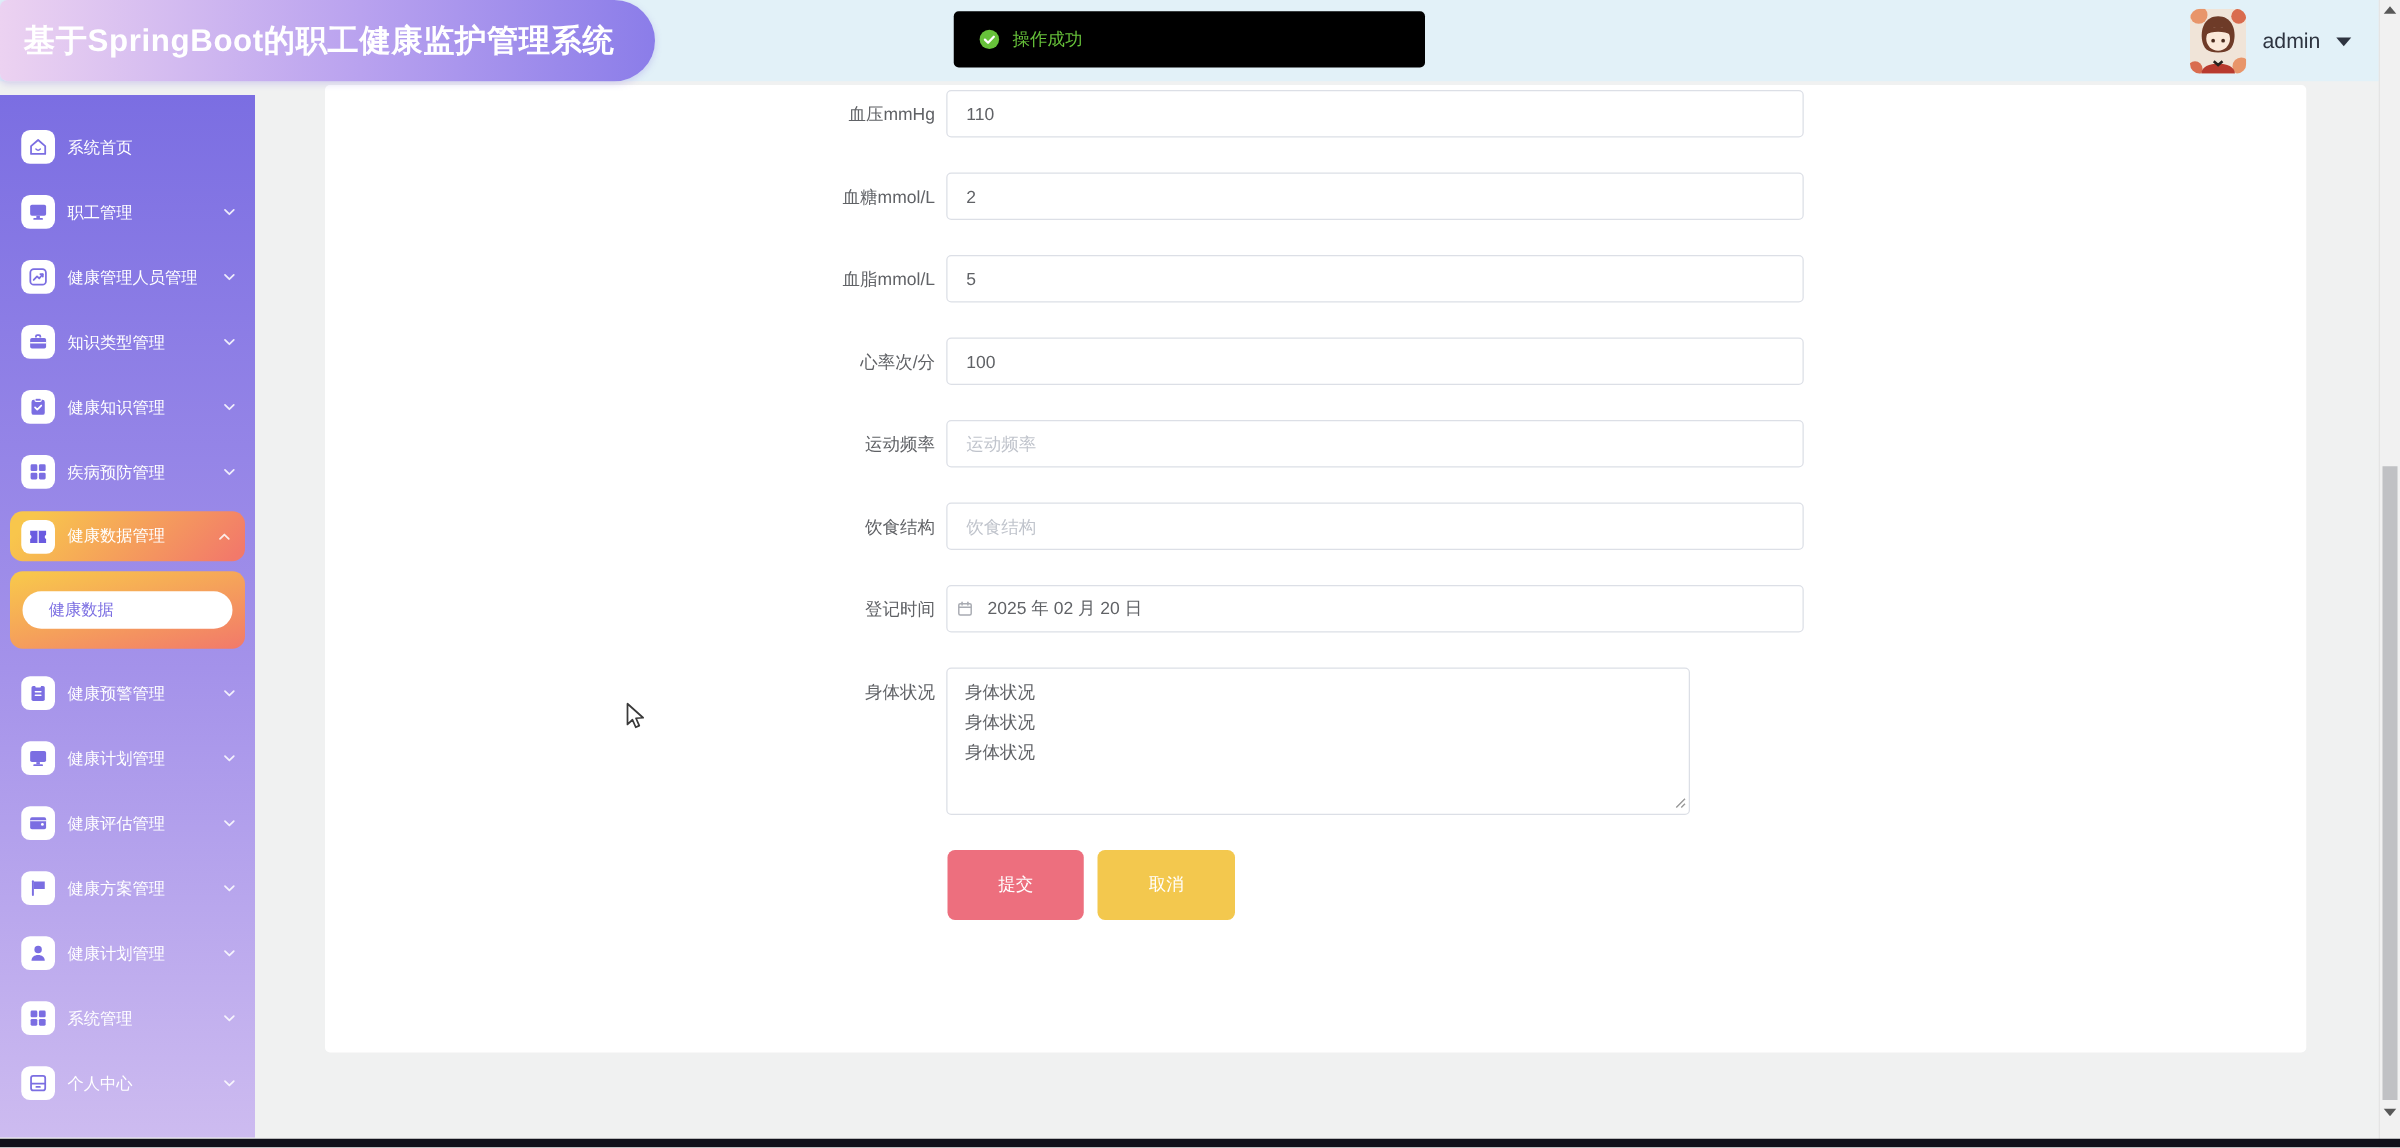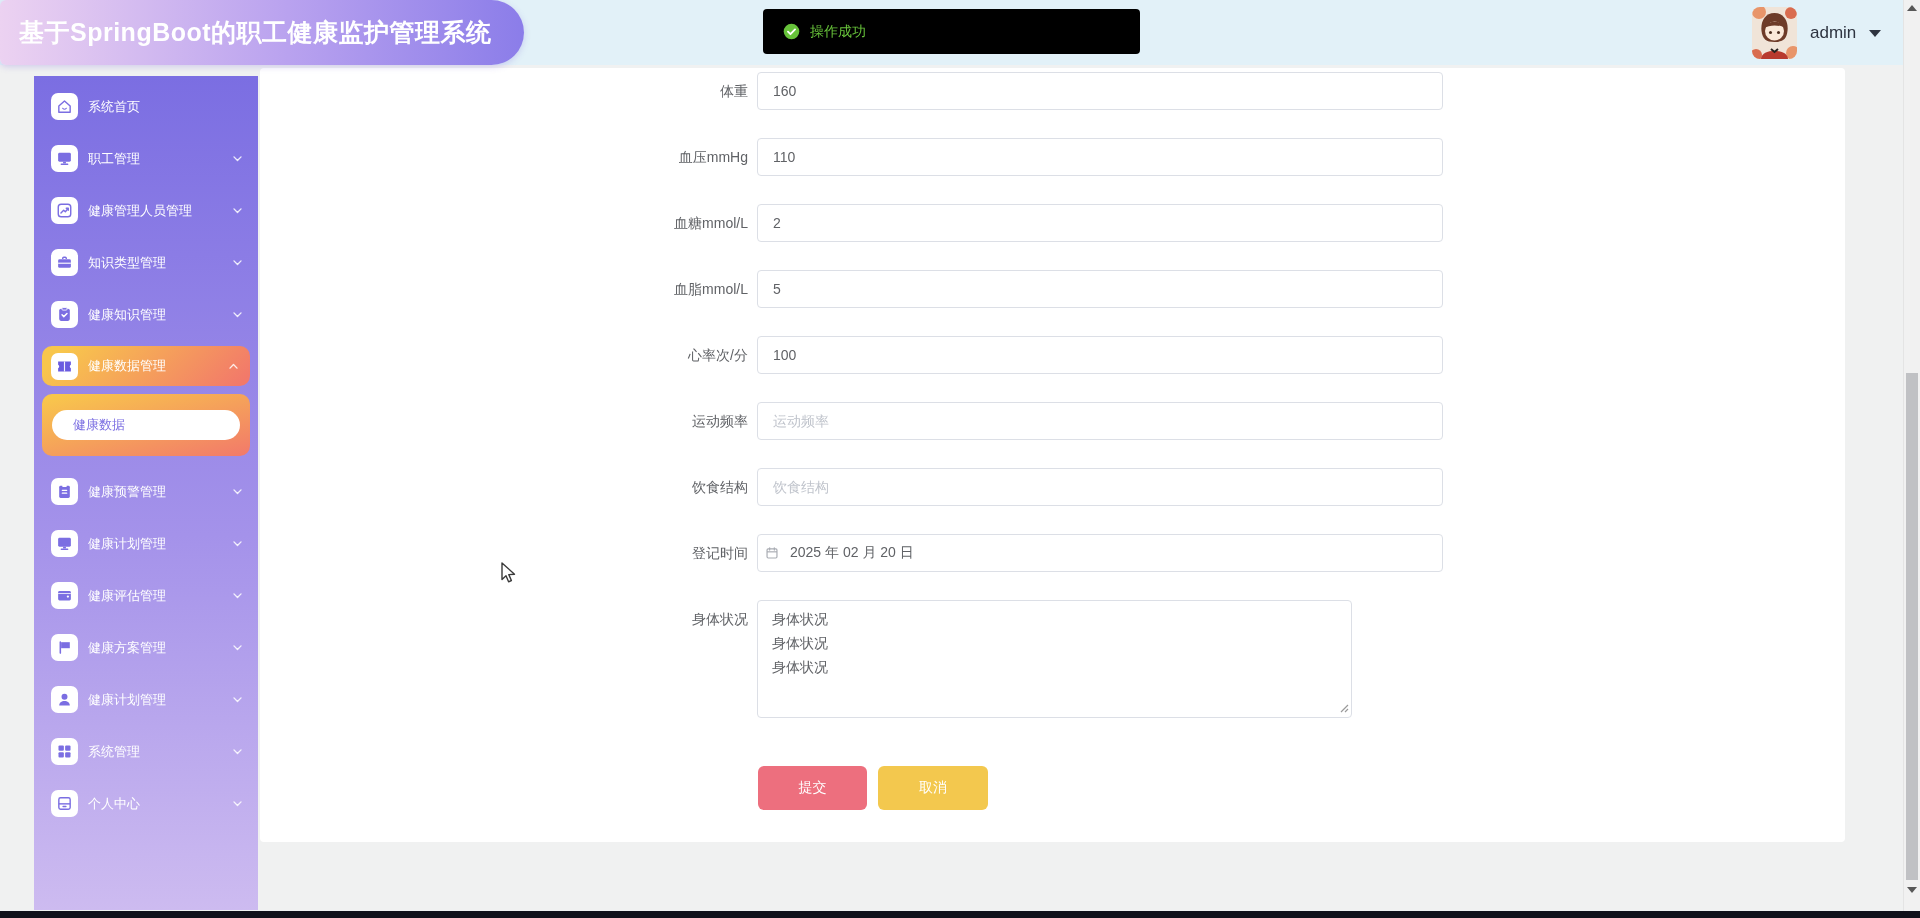"体重" div.frow { html: <div> <div>体重</div> <div><input></div> </div> -> none }
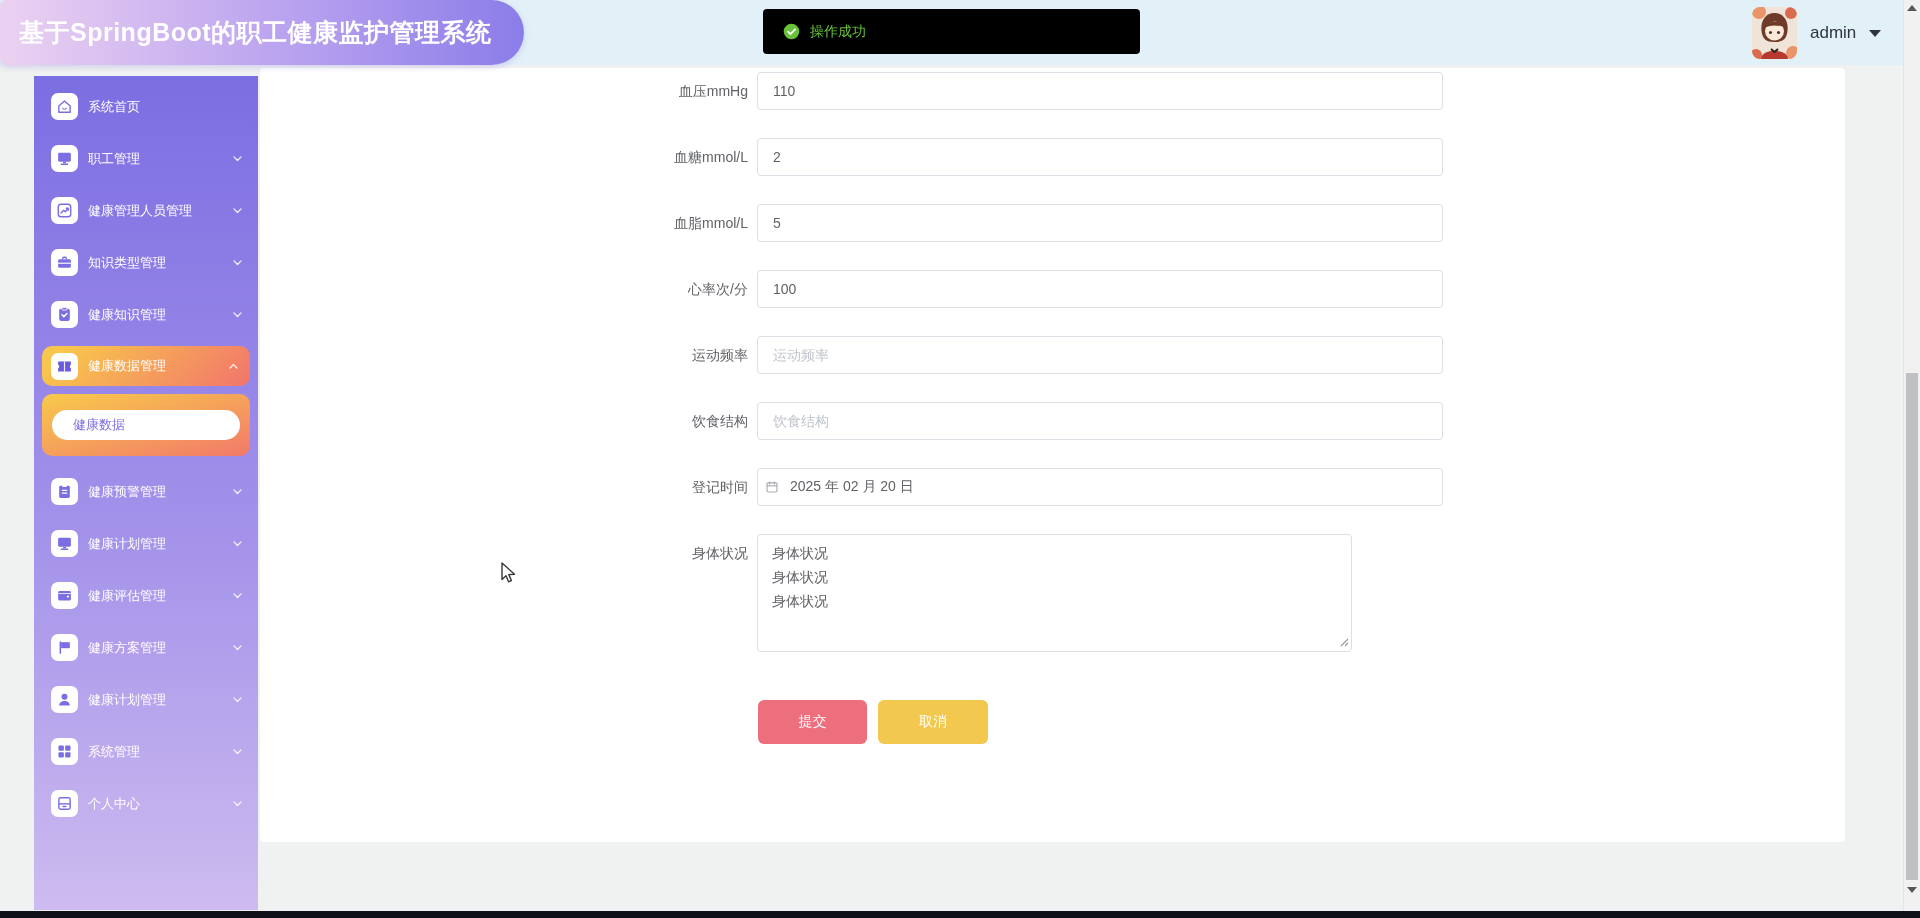"系统首页" .sidebar { margin-left: 34px -> none; padding-top: 5px -> 16px; width: 224px -> 204px }
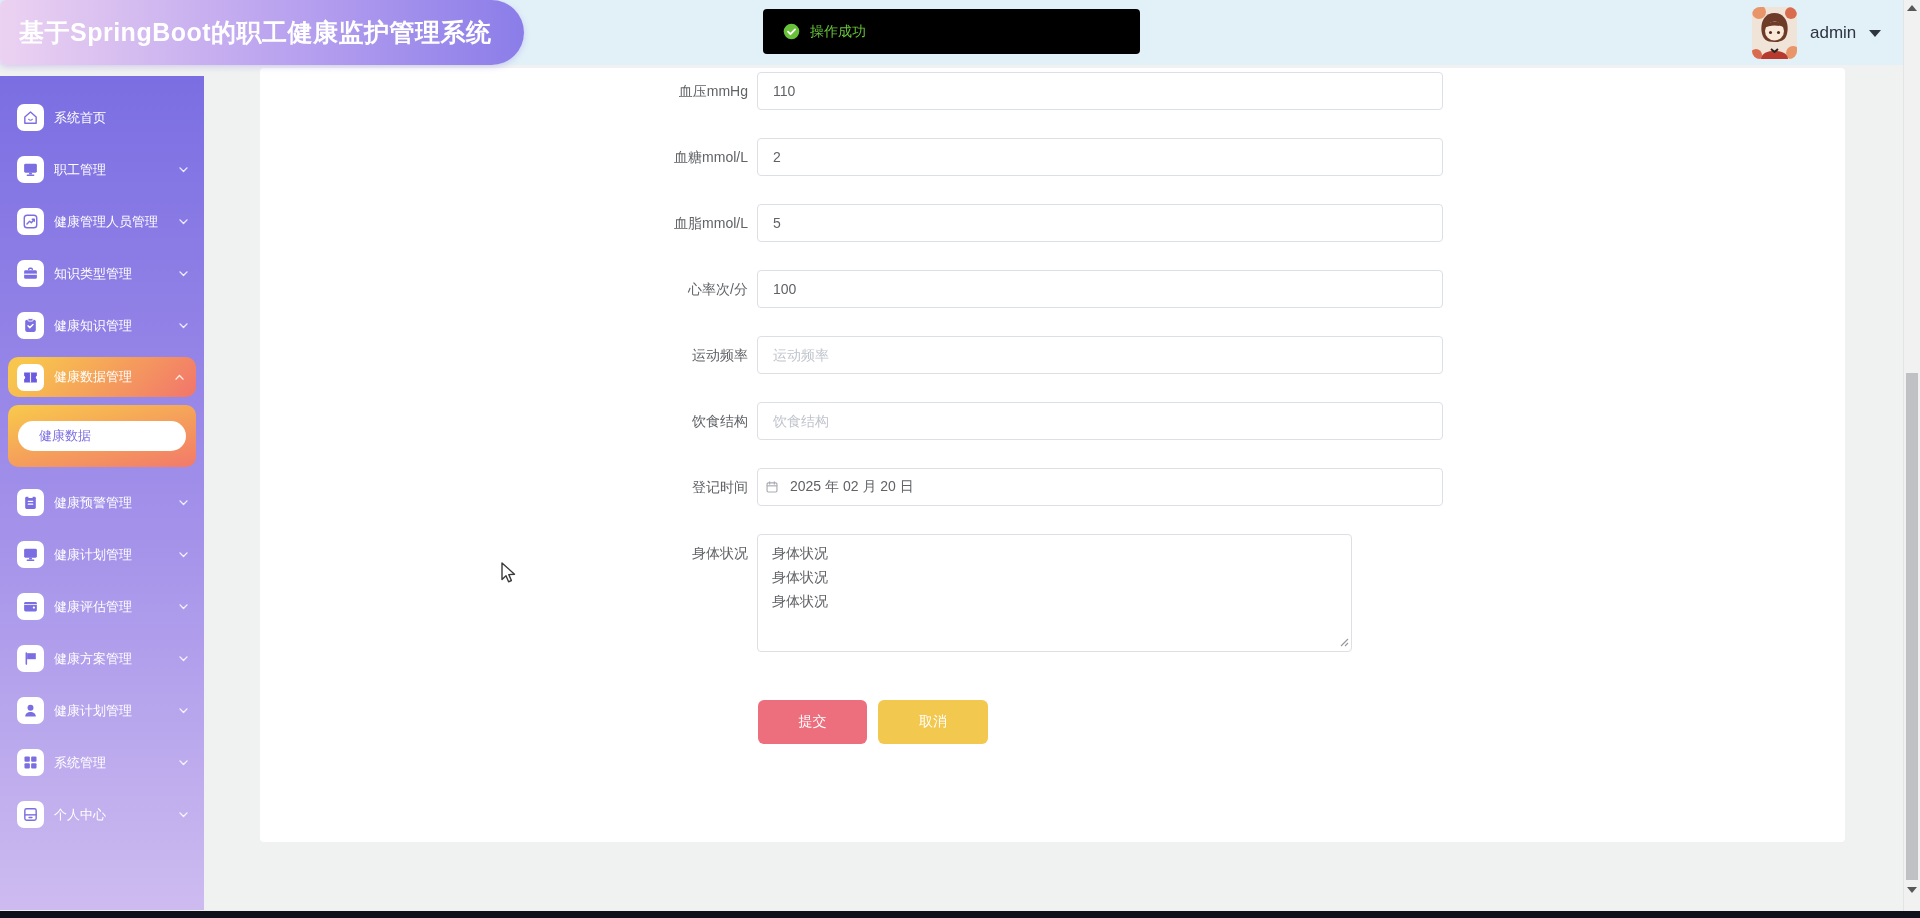"疾病预防管理" div.menu-item { html: none -> <div> <span> <svg> <rect></rect> <rect></rect> <rect></rect> <rect></rect> </svg> </span> <span>疾病预防管理</span> <span> <svg> <path></path> </svg> </span> </div> }
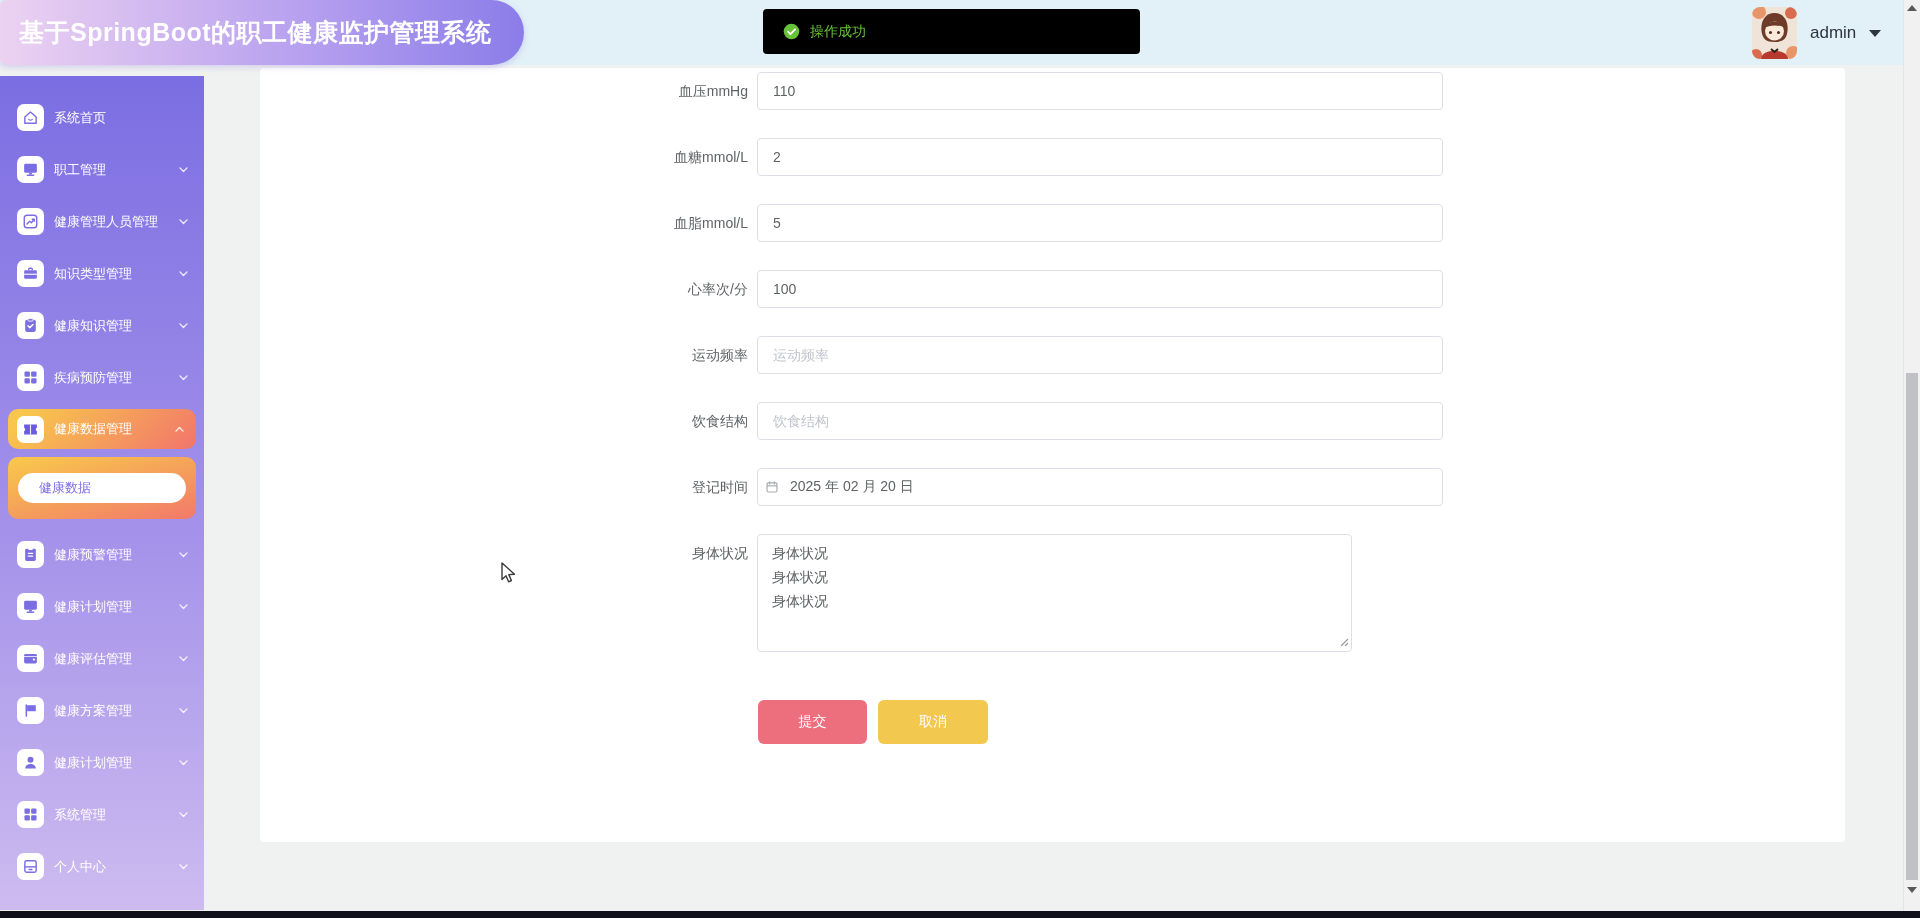"提交" .btn { height: 44px -> 56px; margin-top: 20px -> none }
